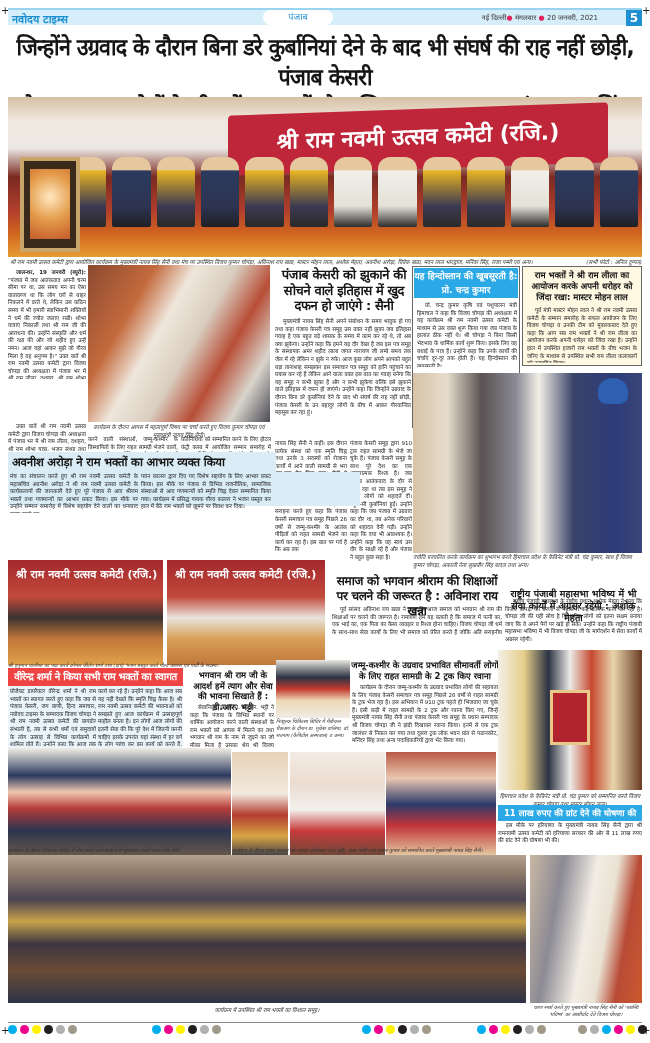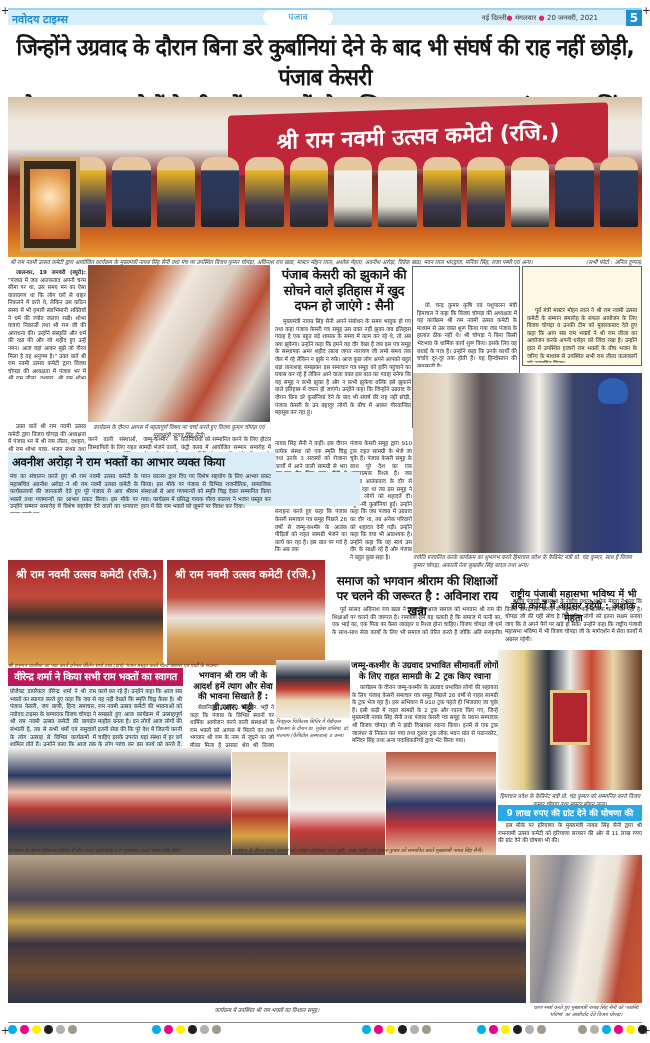"यह हिन्दोस्तान की खूबसूरती है:" div.abs { html: none -> <div>यह हिन्दोस्तान की खूबसूरती है: प्रो. चन्द्र कुमार</div> }
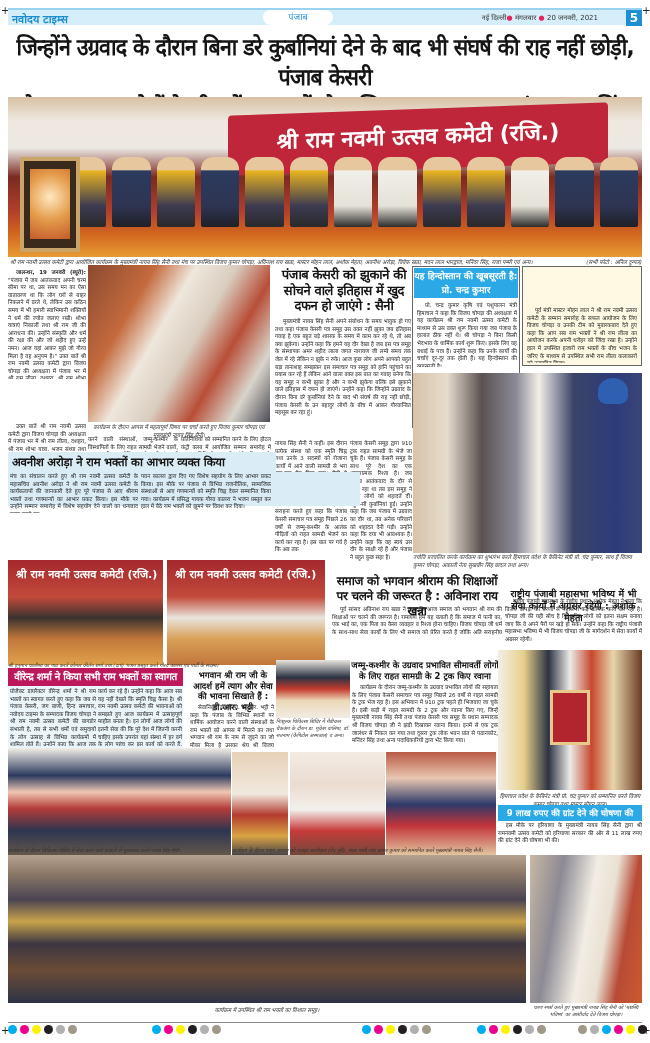"राम भक्तों ने श्री राम" div.abs { html: none -> <div>राम भक्तों ने श्री राम लीला का आयोजन करके अपनी धरोहर को जिंदा रखा: मास्टर मोहन लाल</div> }
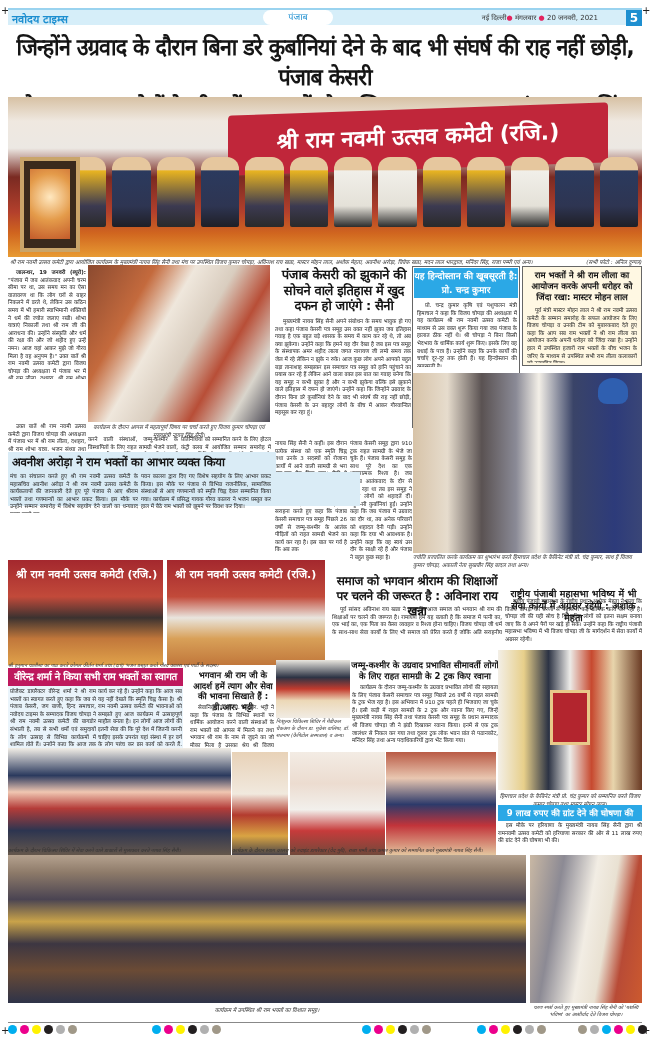"वीरेन्द्र शर्मा ने किया सभी" .h-virender { background: #be185d -> #ef4444 }
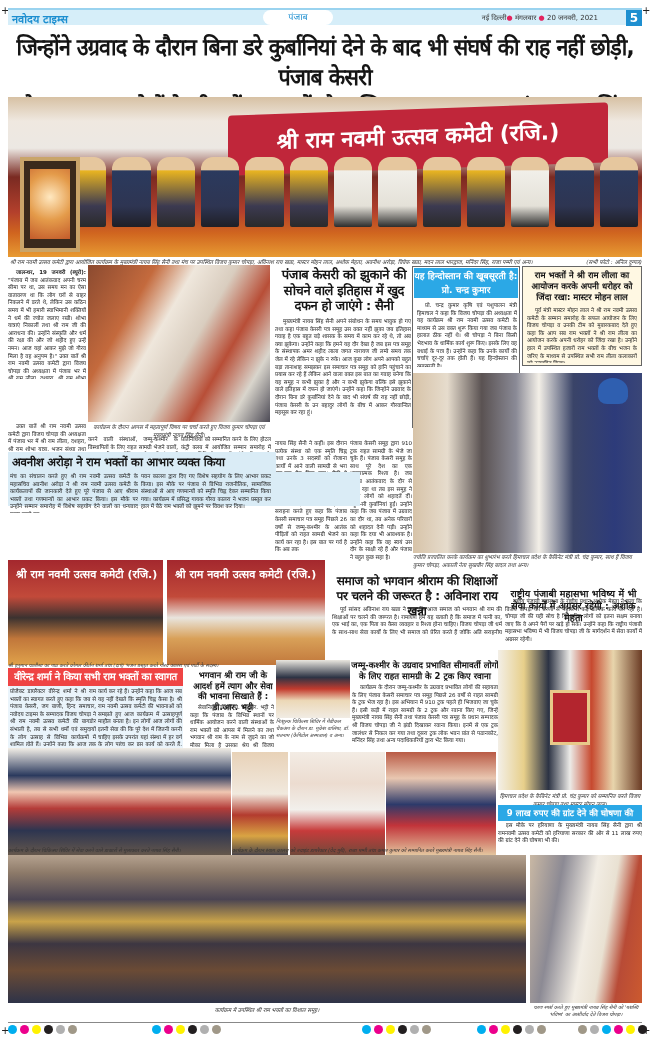"9 लाख रुपए की ग्रांट" div.abs { text: 9 -> 11 }
